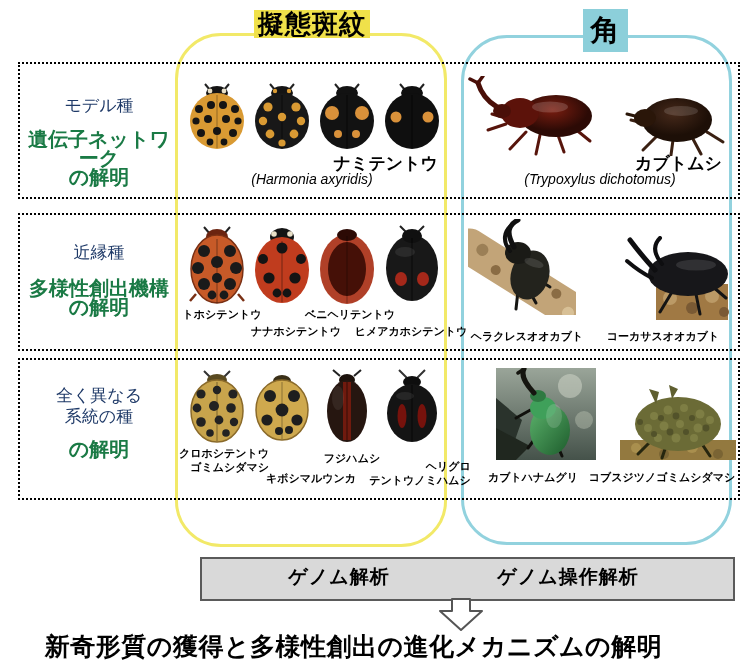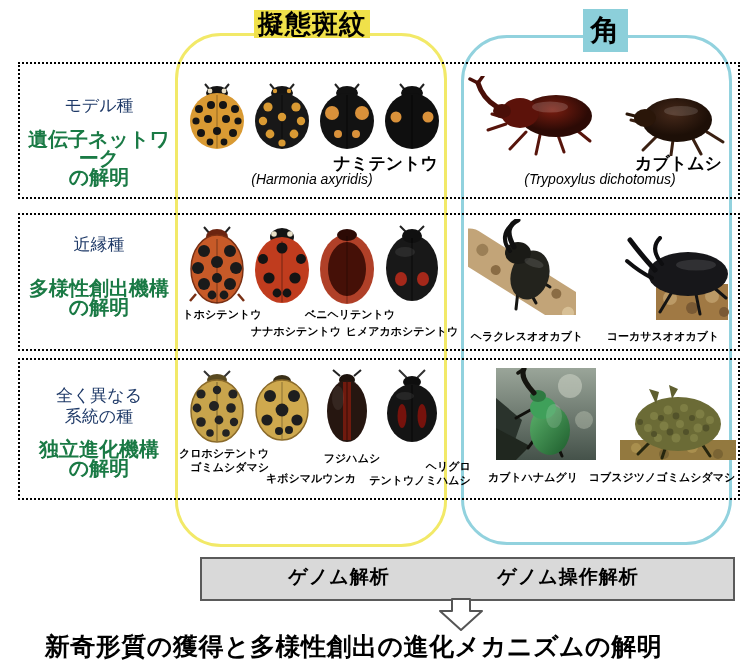"近縁種" div.leftcol { top: 234px -> 242px }
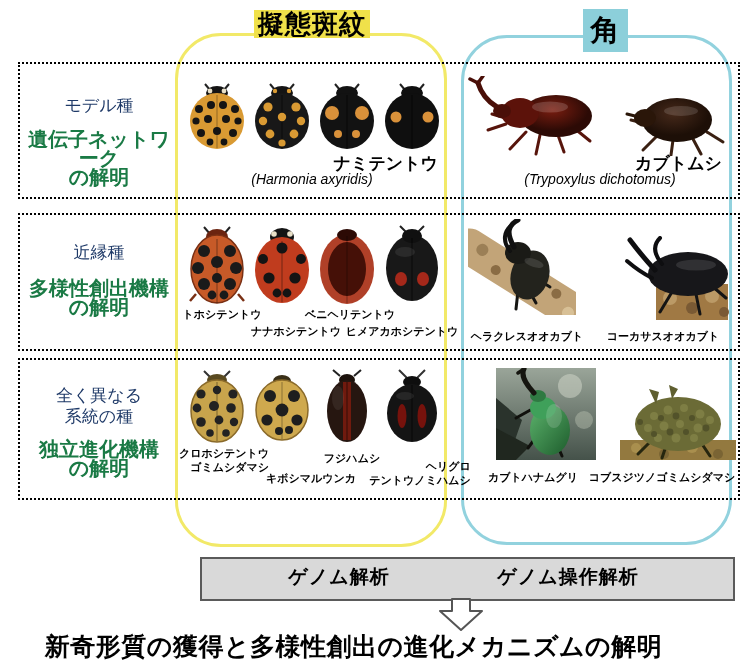"ヒメアカホシテントウ" div.slabel { left: 402px -> 411px }
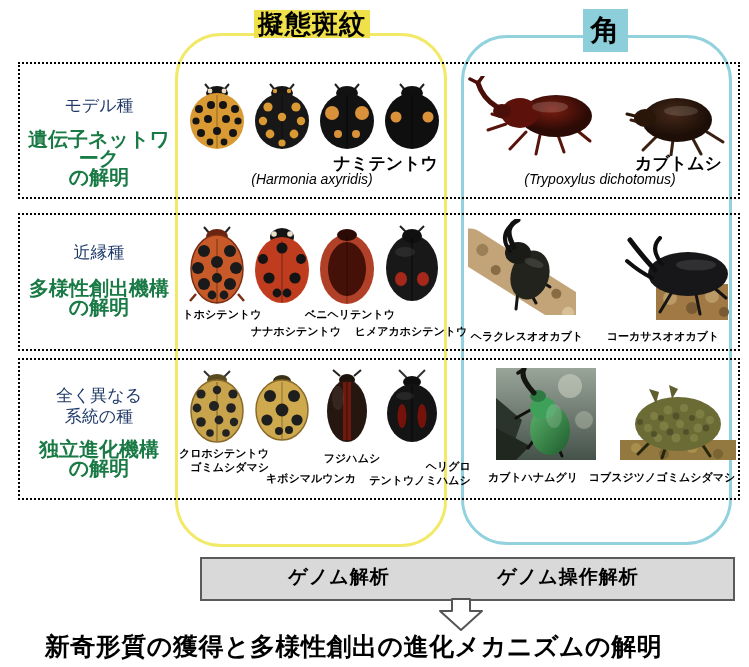"独立進化機構" div.goal { html: <div>独立進化機構</div> -> none }
